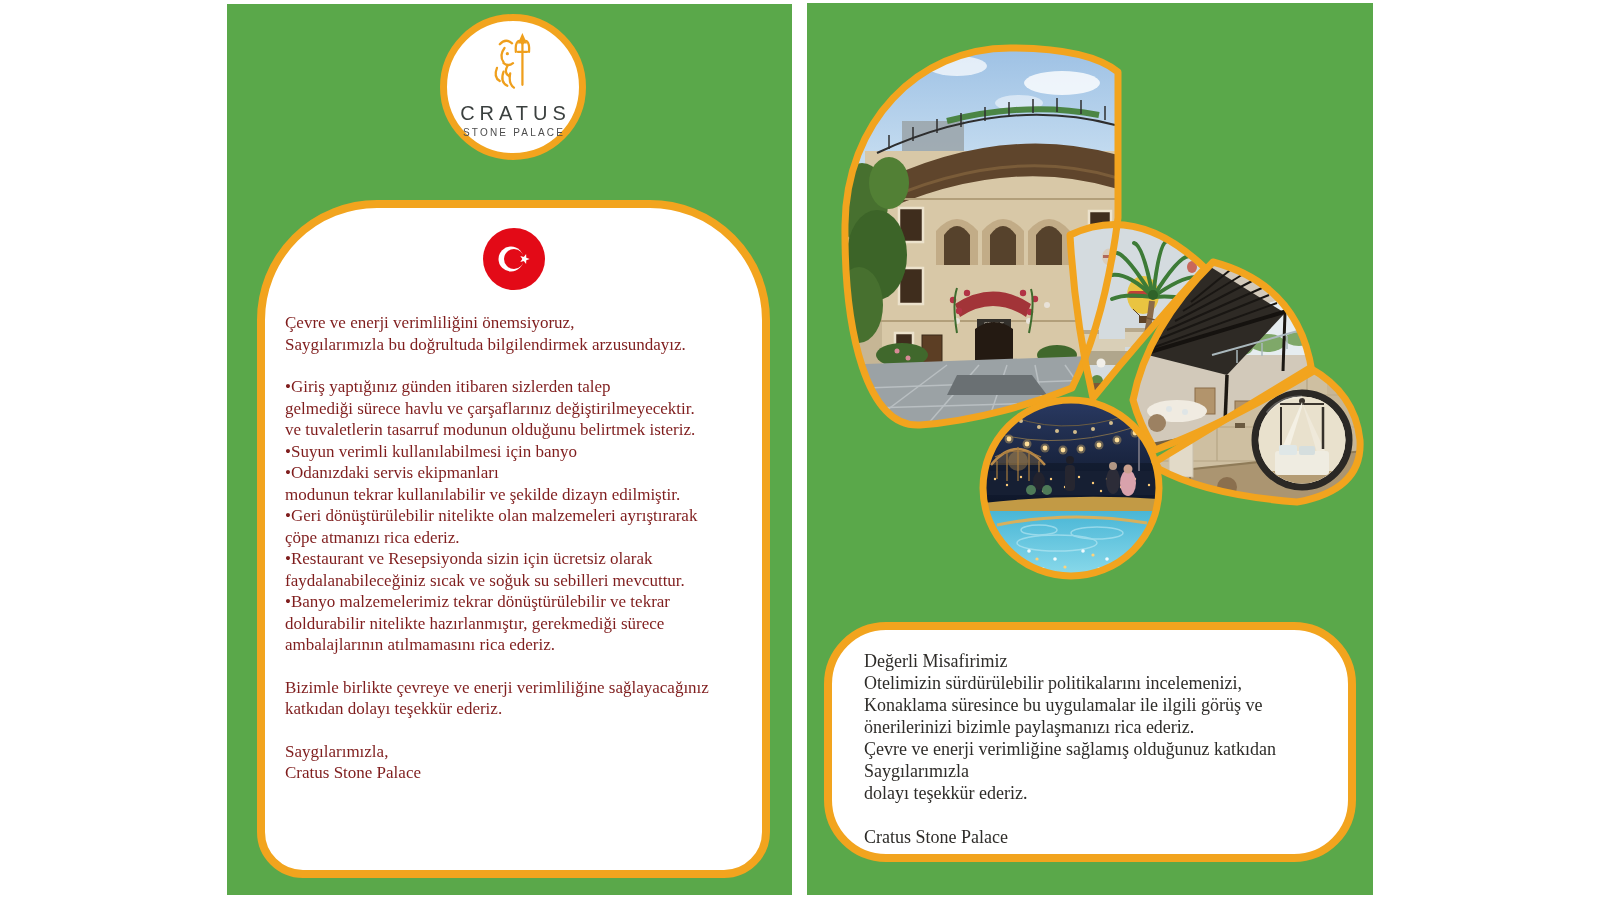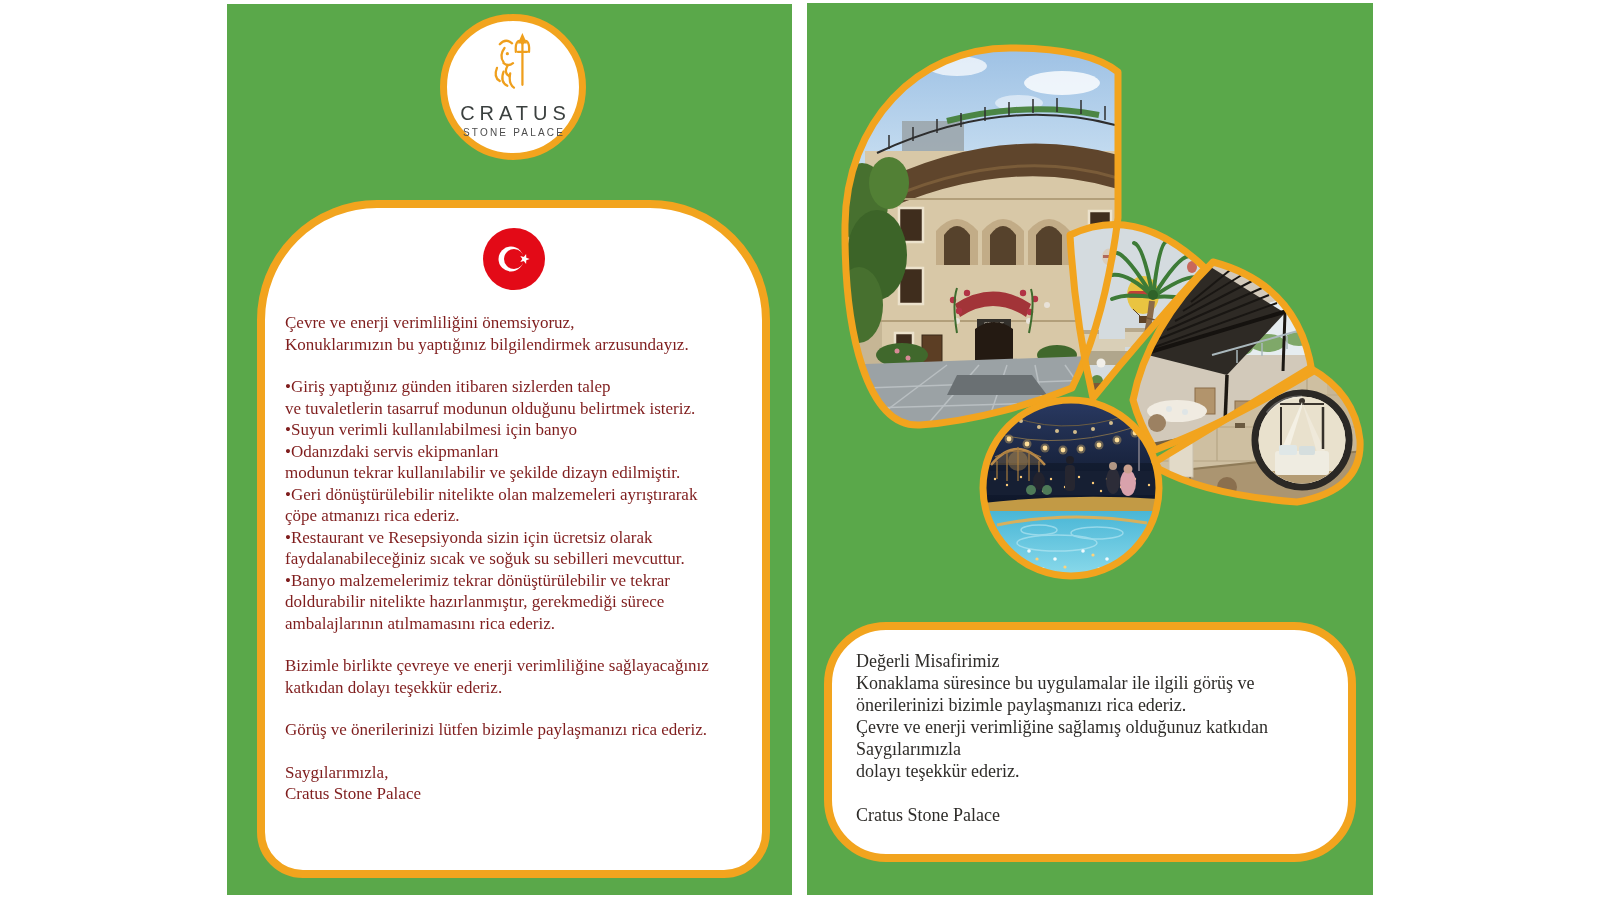"Konuklarımızın bu yaptığınız" div.line { text: Konuklarımızın bu yaptığınız -> Saygılarımızla bu doğrultuda }
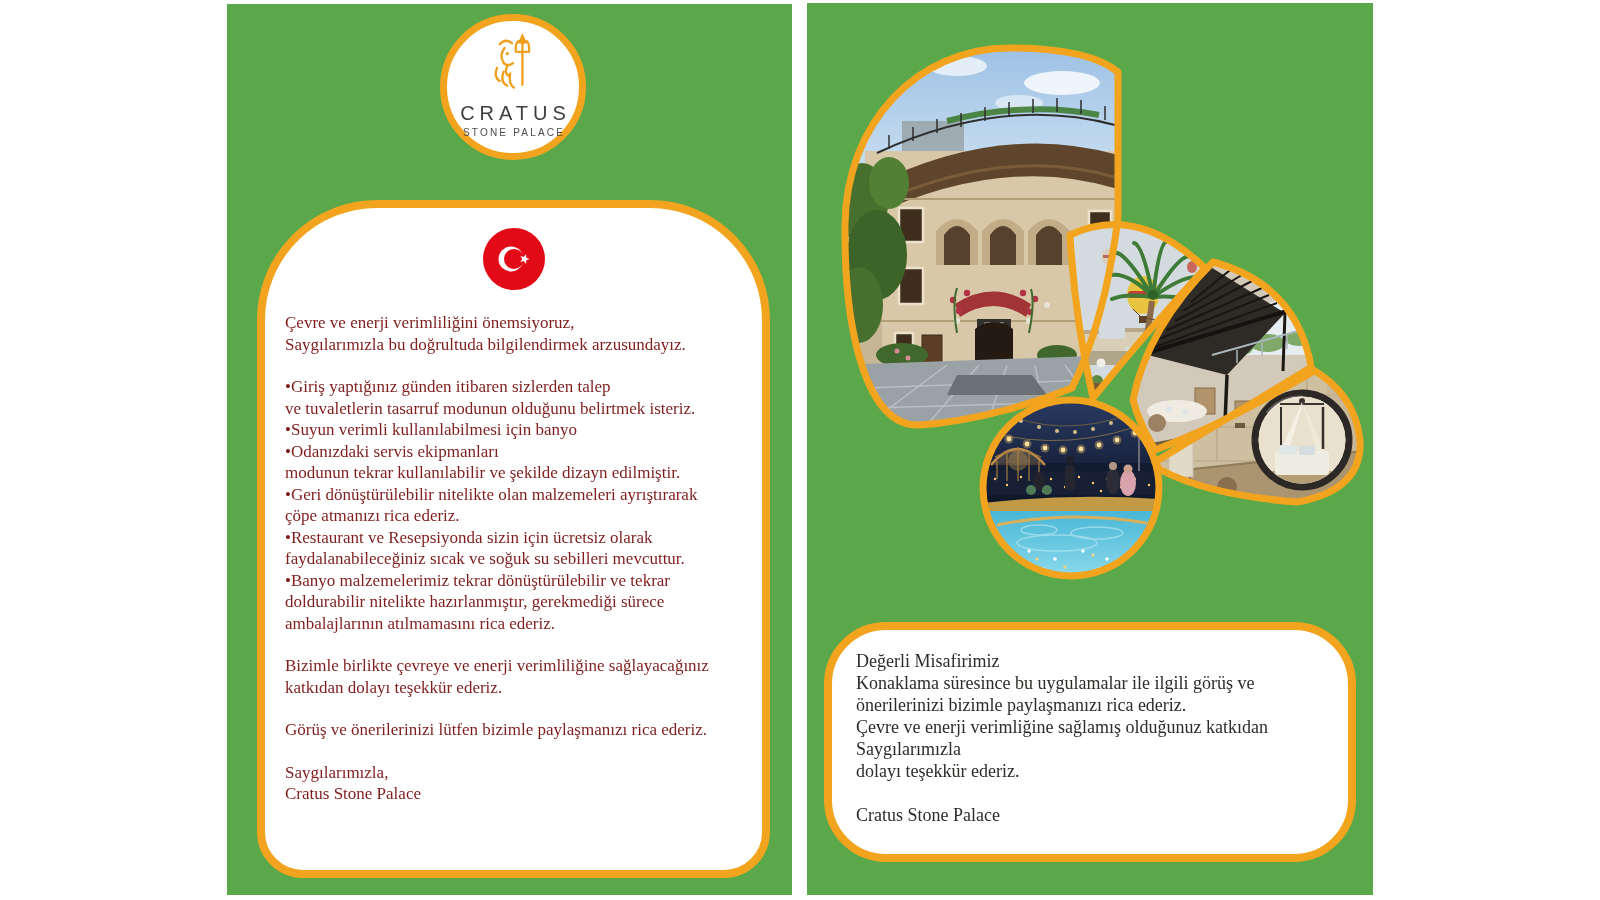"gelmediği sürece havlu ve çarşaflarınız" div.line { html: none -> <div>gelmediği sürece havlu ve çarşaflarınız değiştirilmeyecektir.</div> }
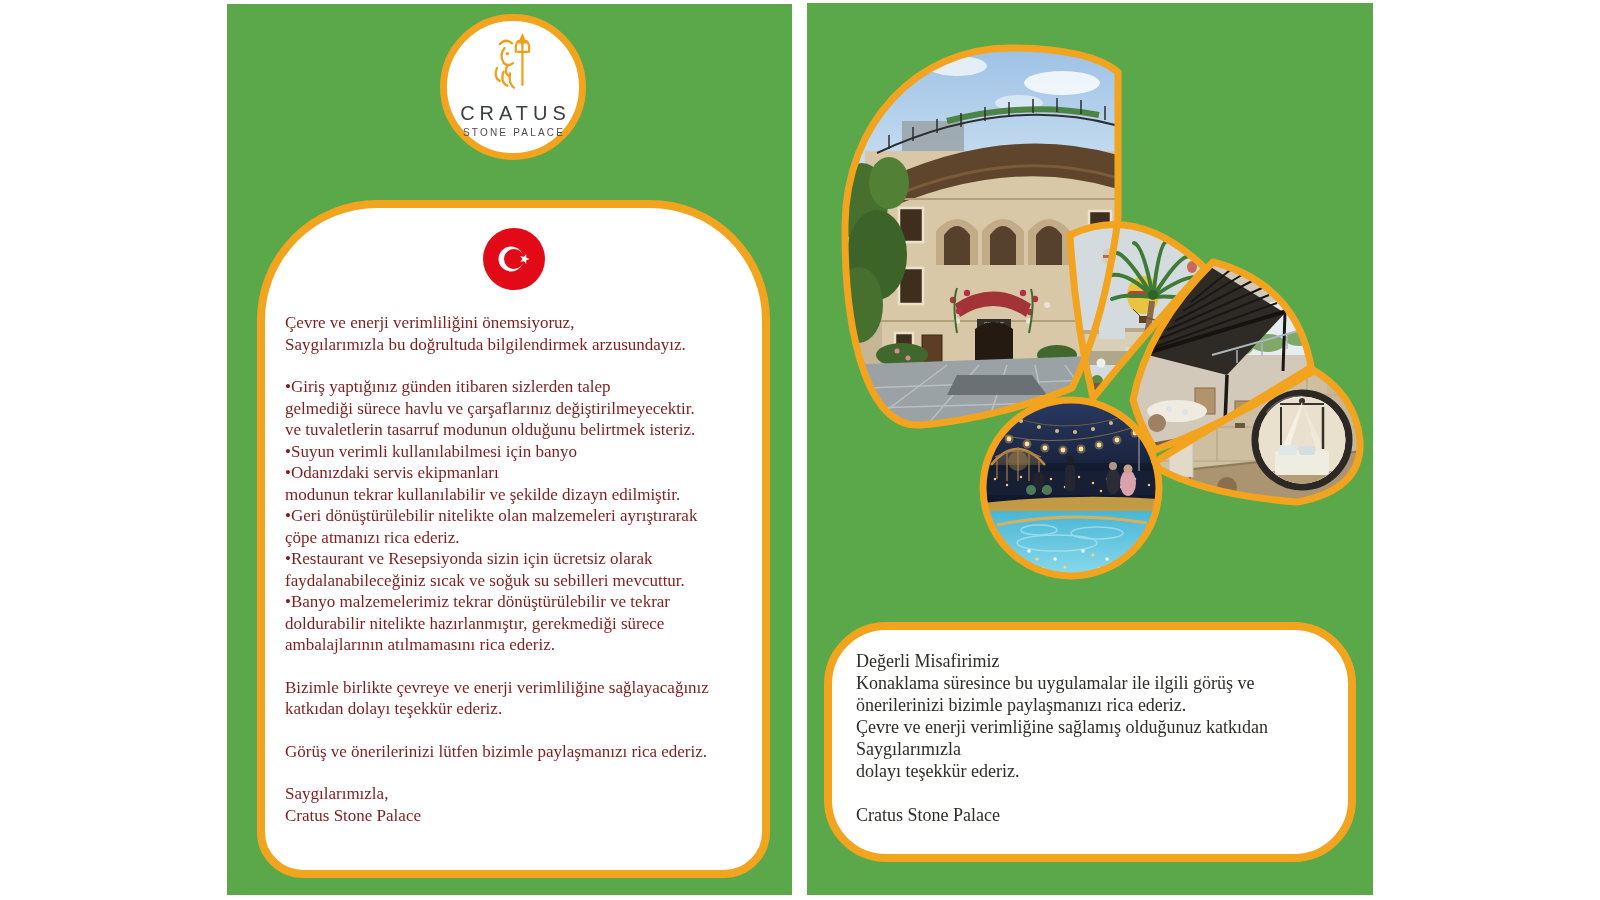"Değerli Misafirimiz" .guest-text { margin: 20px 0 0 24px -> 20px 0 0 32px }
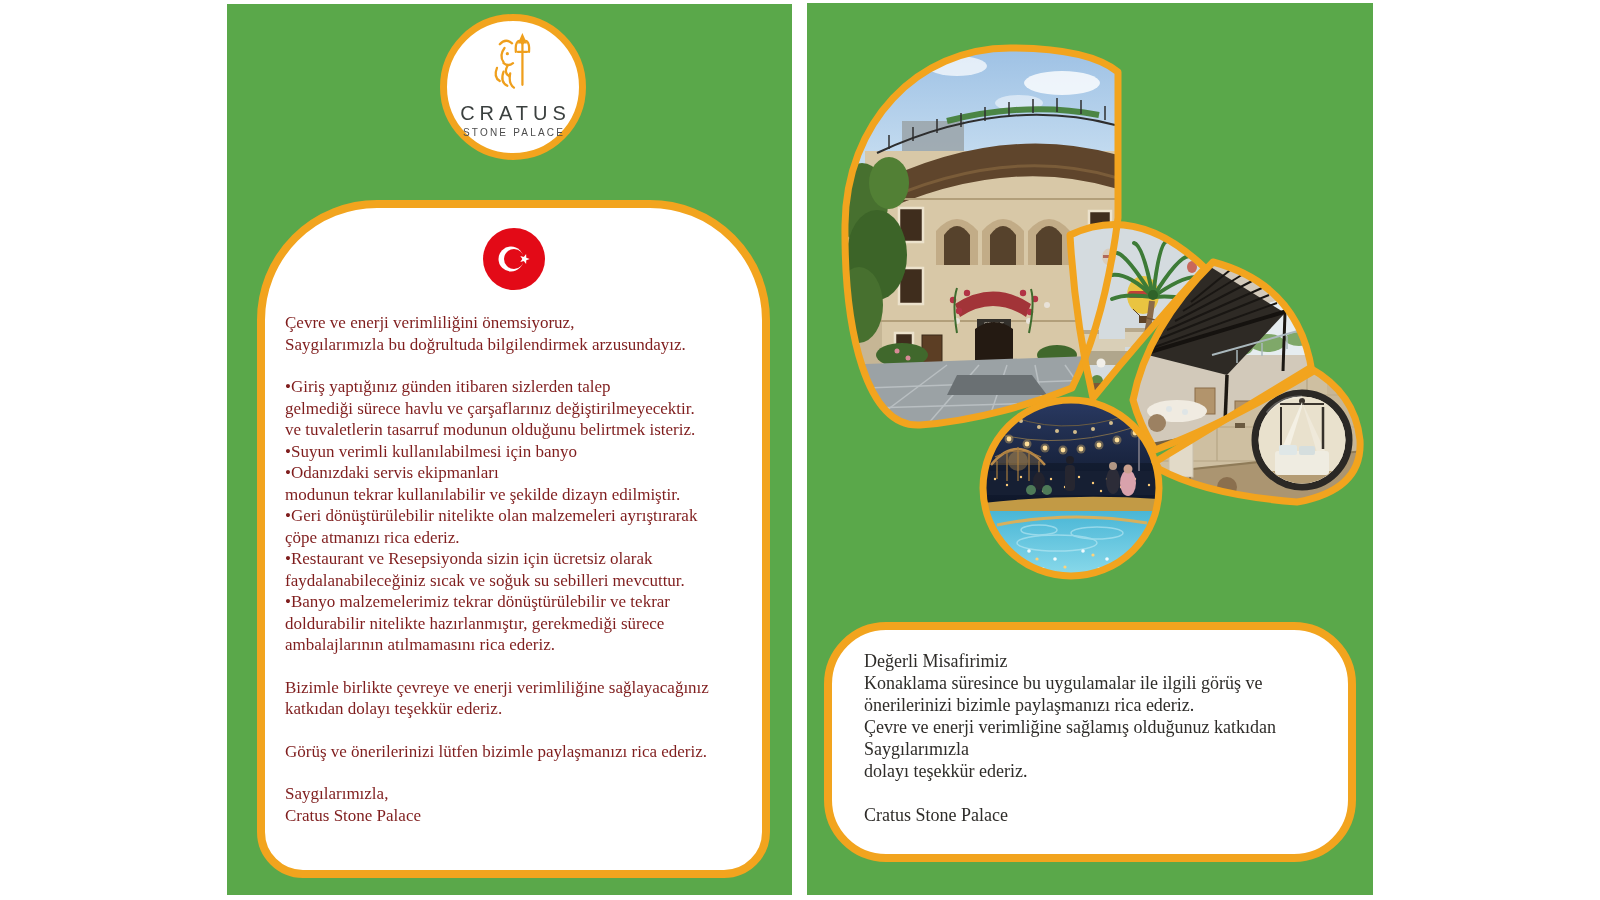"Otelimizin sürdürülebilir politikalarını" div.line { html: none -> <div>Otelimizin sürdürülebilir politikalarını incelemenizi,</div> }
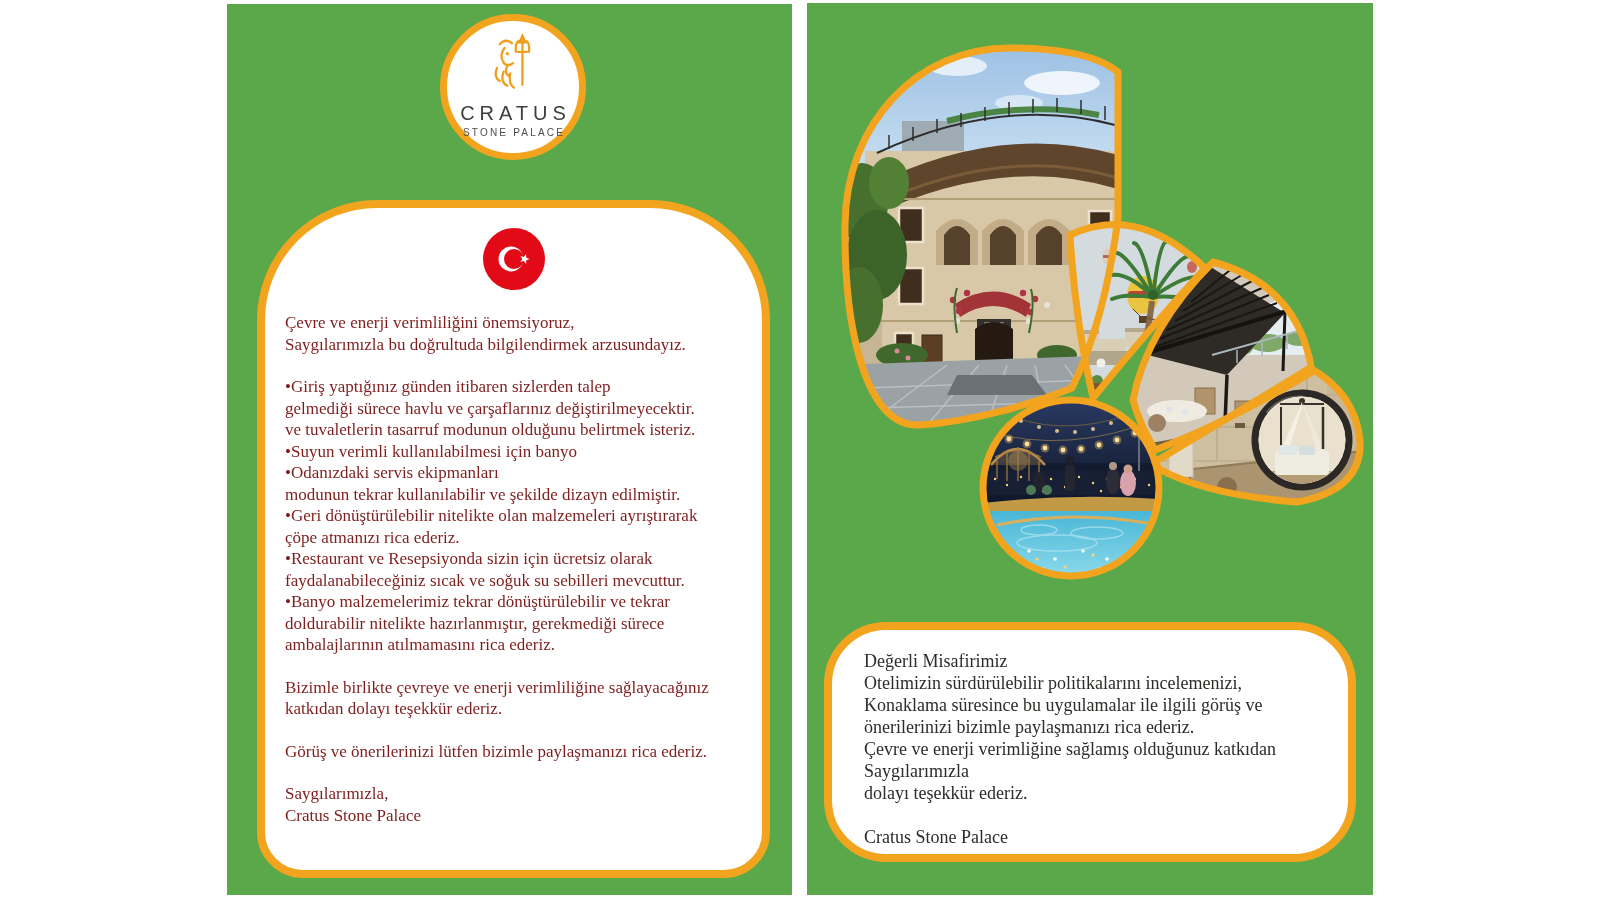"Görüş ve önerilerinizi lütfen bizimle" div.block { html: <div> <div>Görüş ve önerilerinizi lütfen bizimle paylaşmanızı rica ederiz.</div> </div> -> none }
